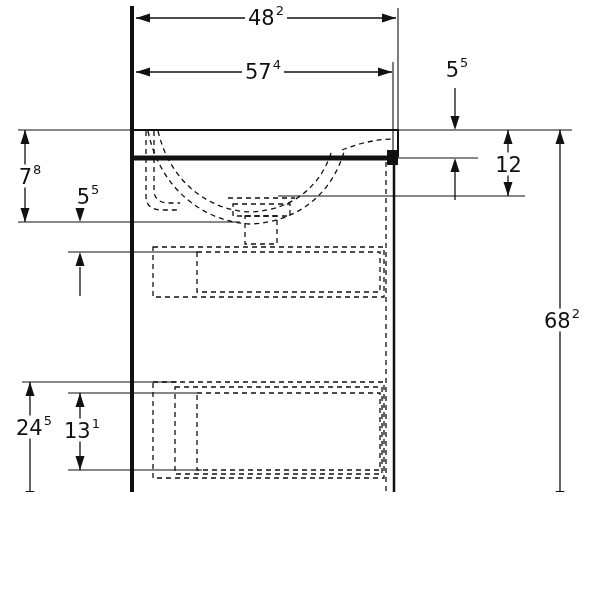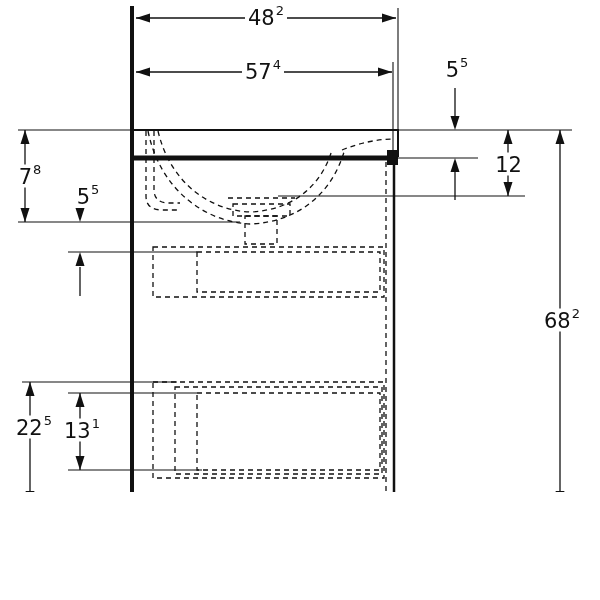"22" span { text: 22 -> 24 }
